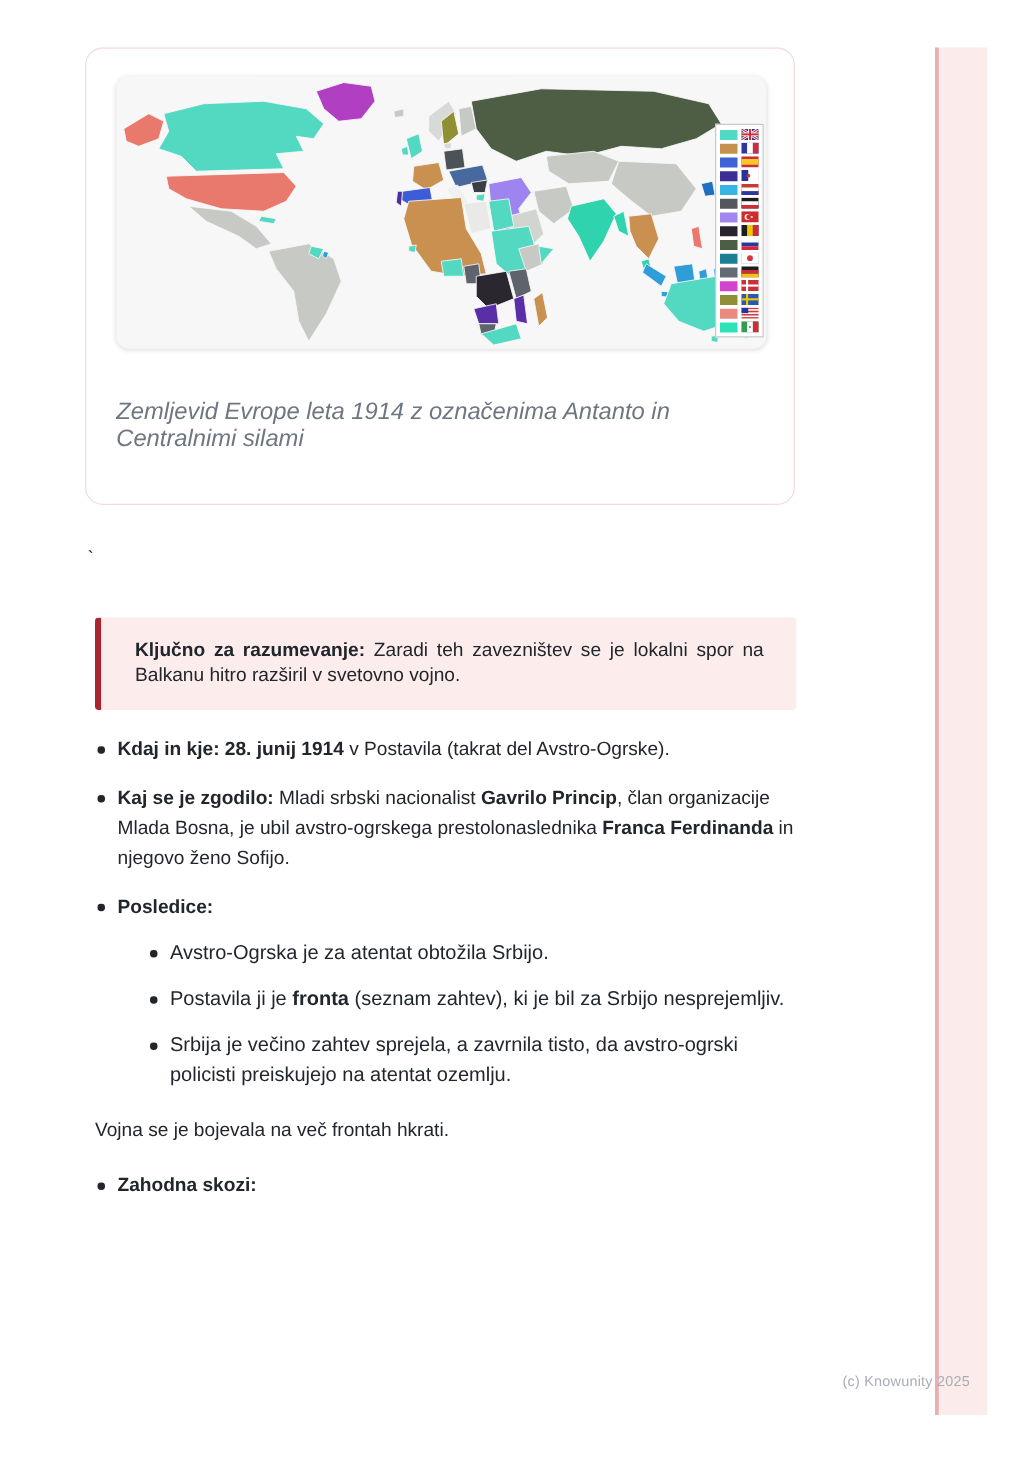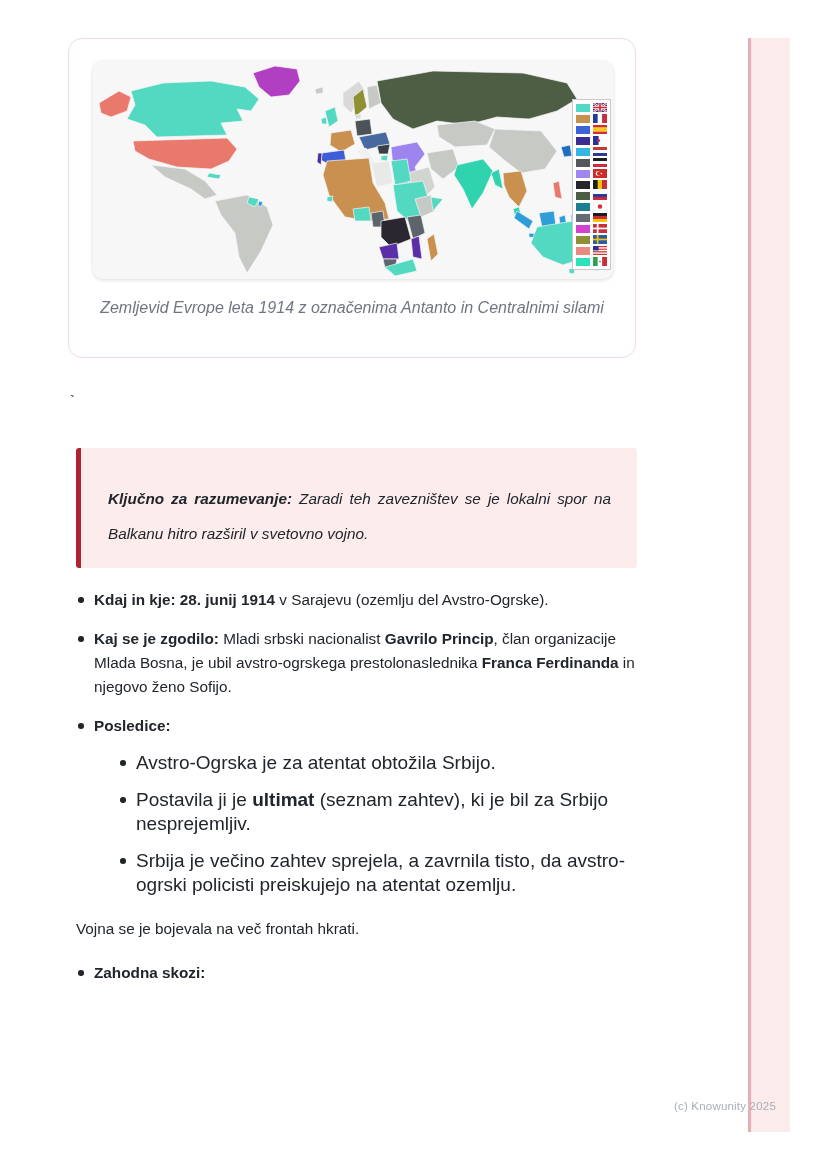"Zemljevid Evrope leta 1914 z" .figure-caption { font-size: 16px -> 19px; margin-top: 20px -> 40px; text-align: center -> left }
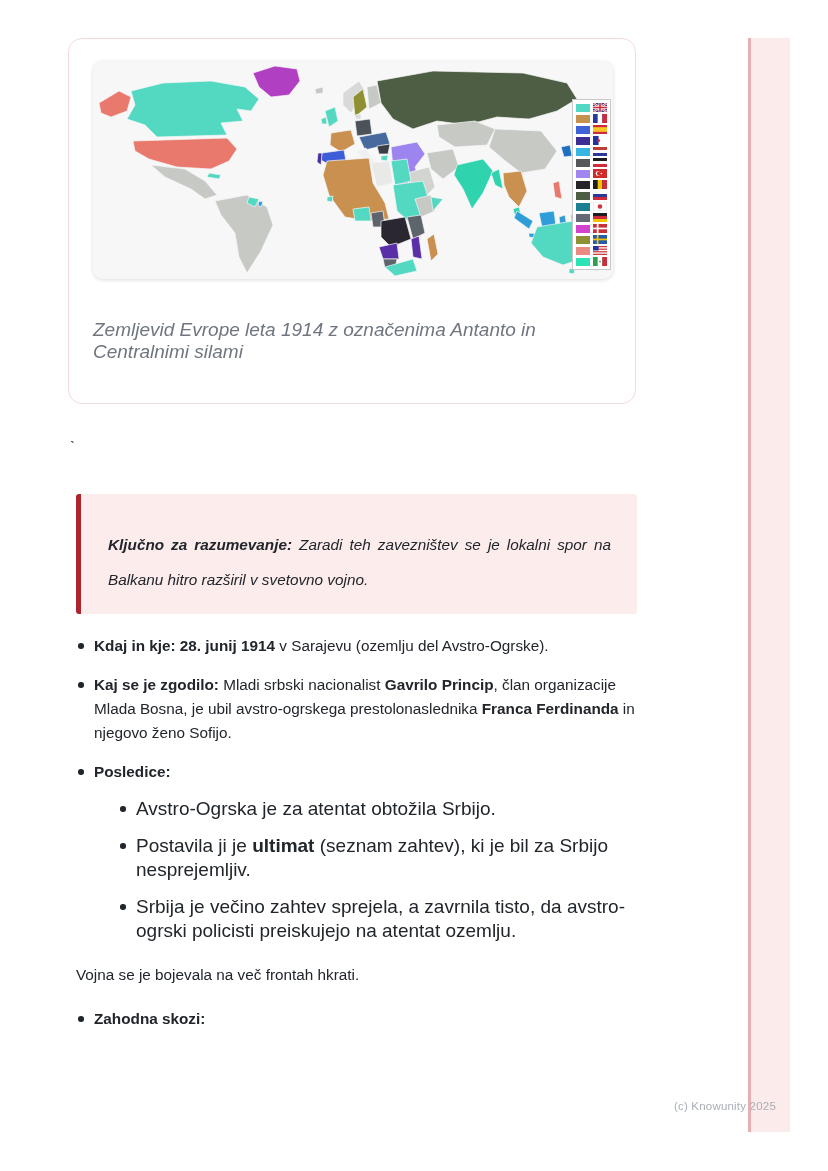"Ključno za razumevanje: Zaradi teh" .callout { font-style: italic -> none; line-height: 35px -> 20px; padding: 33px 26px 17px 27px -> 17px 26px 17px 27px }
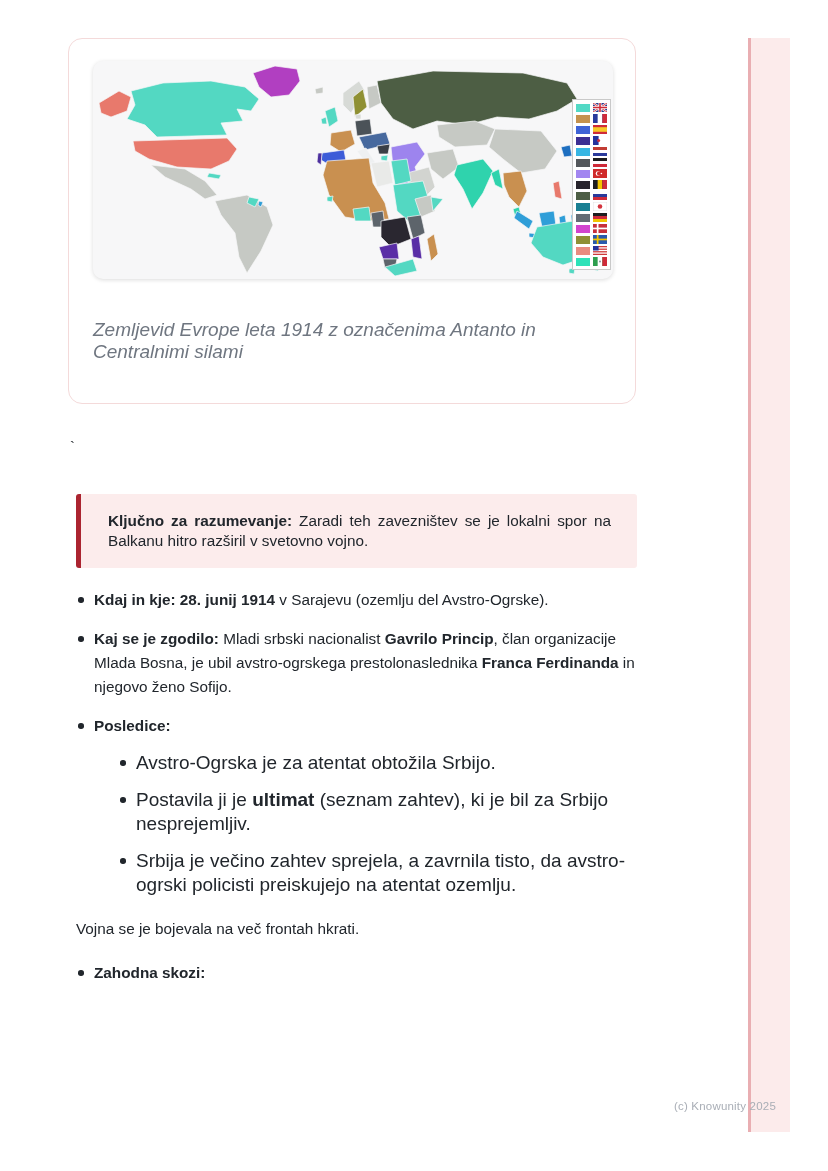"v Sarajevu (ozemlju del Avstro-Ogrske)." span { text: Sarajevu (ozemlju -> Postavila (takrat }
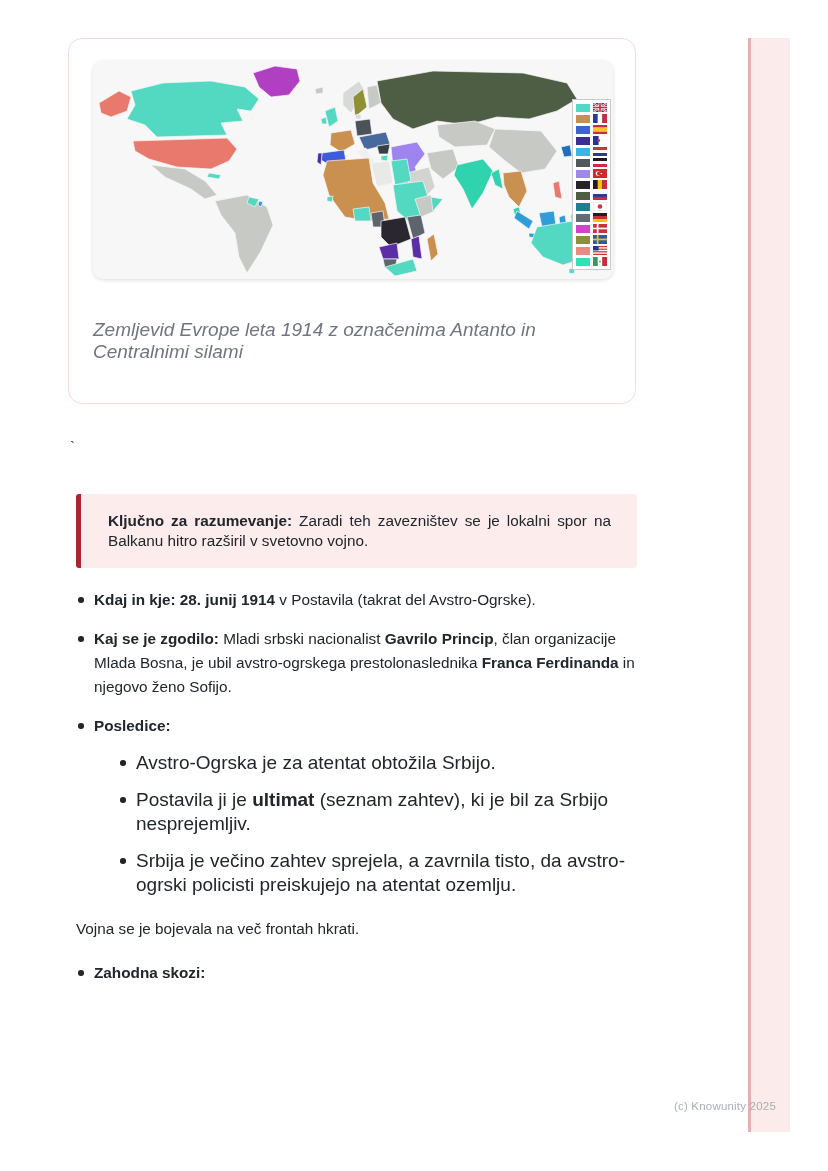"Avstro-Ogrska je za atentat obtožila" ul.lvl2>li { font-size: 19px -> 16px }
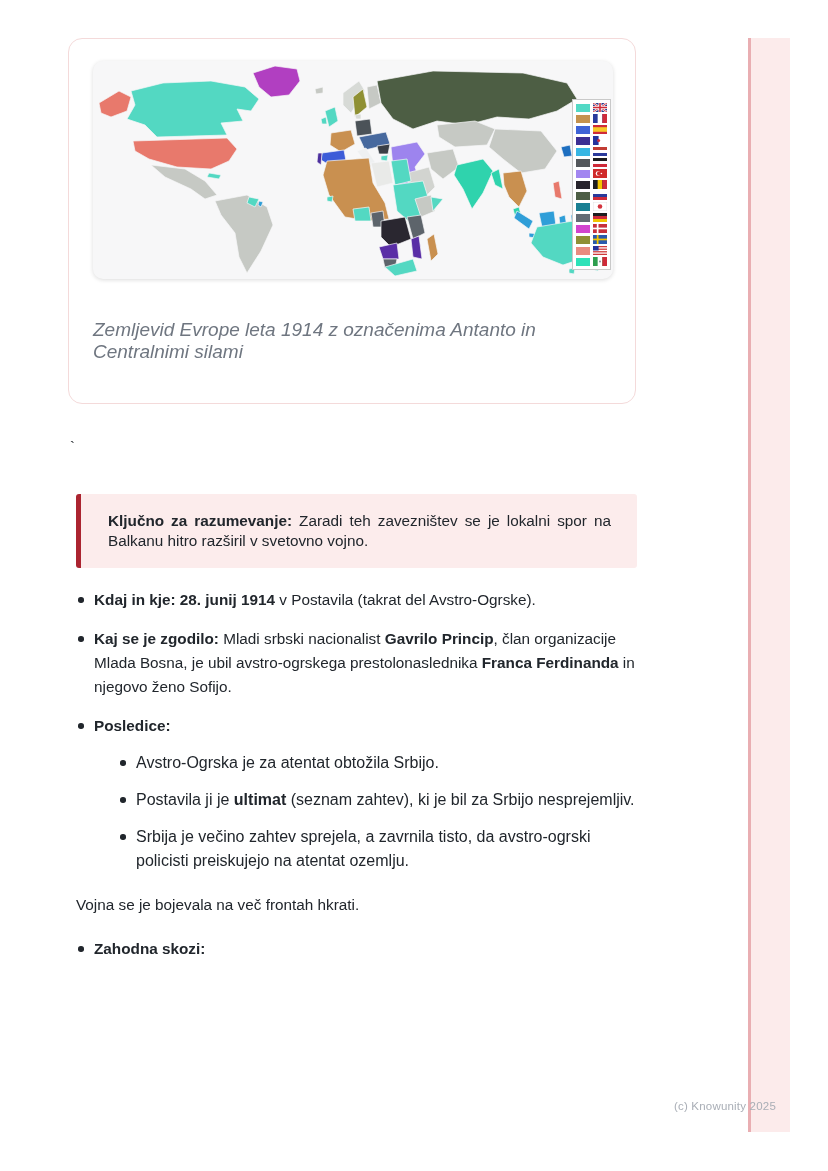"ultimat" b { text: ultimat -> fronta }
